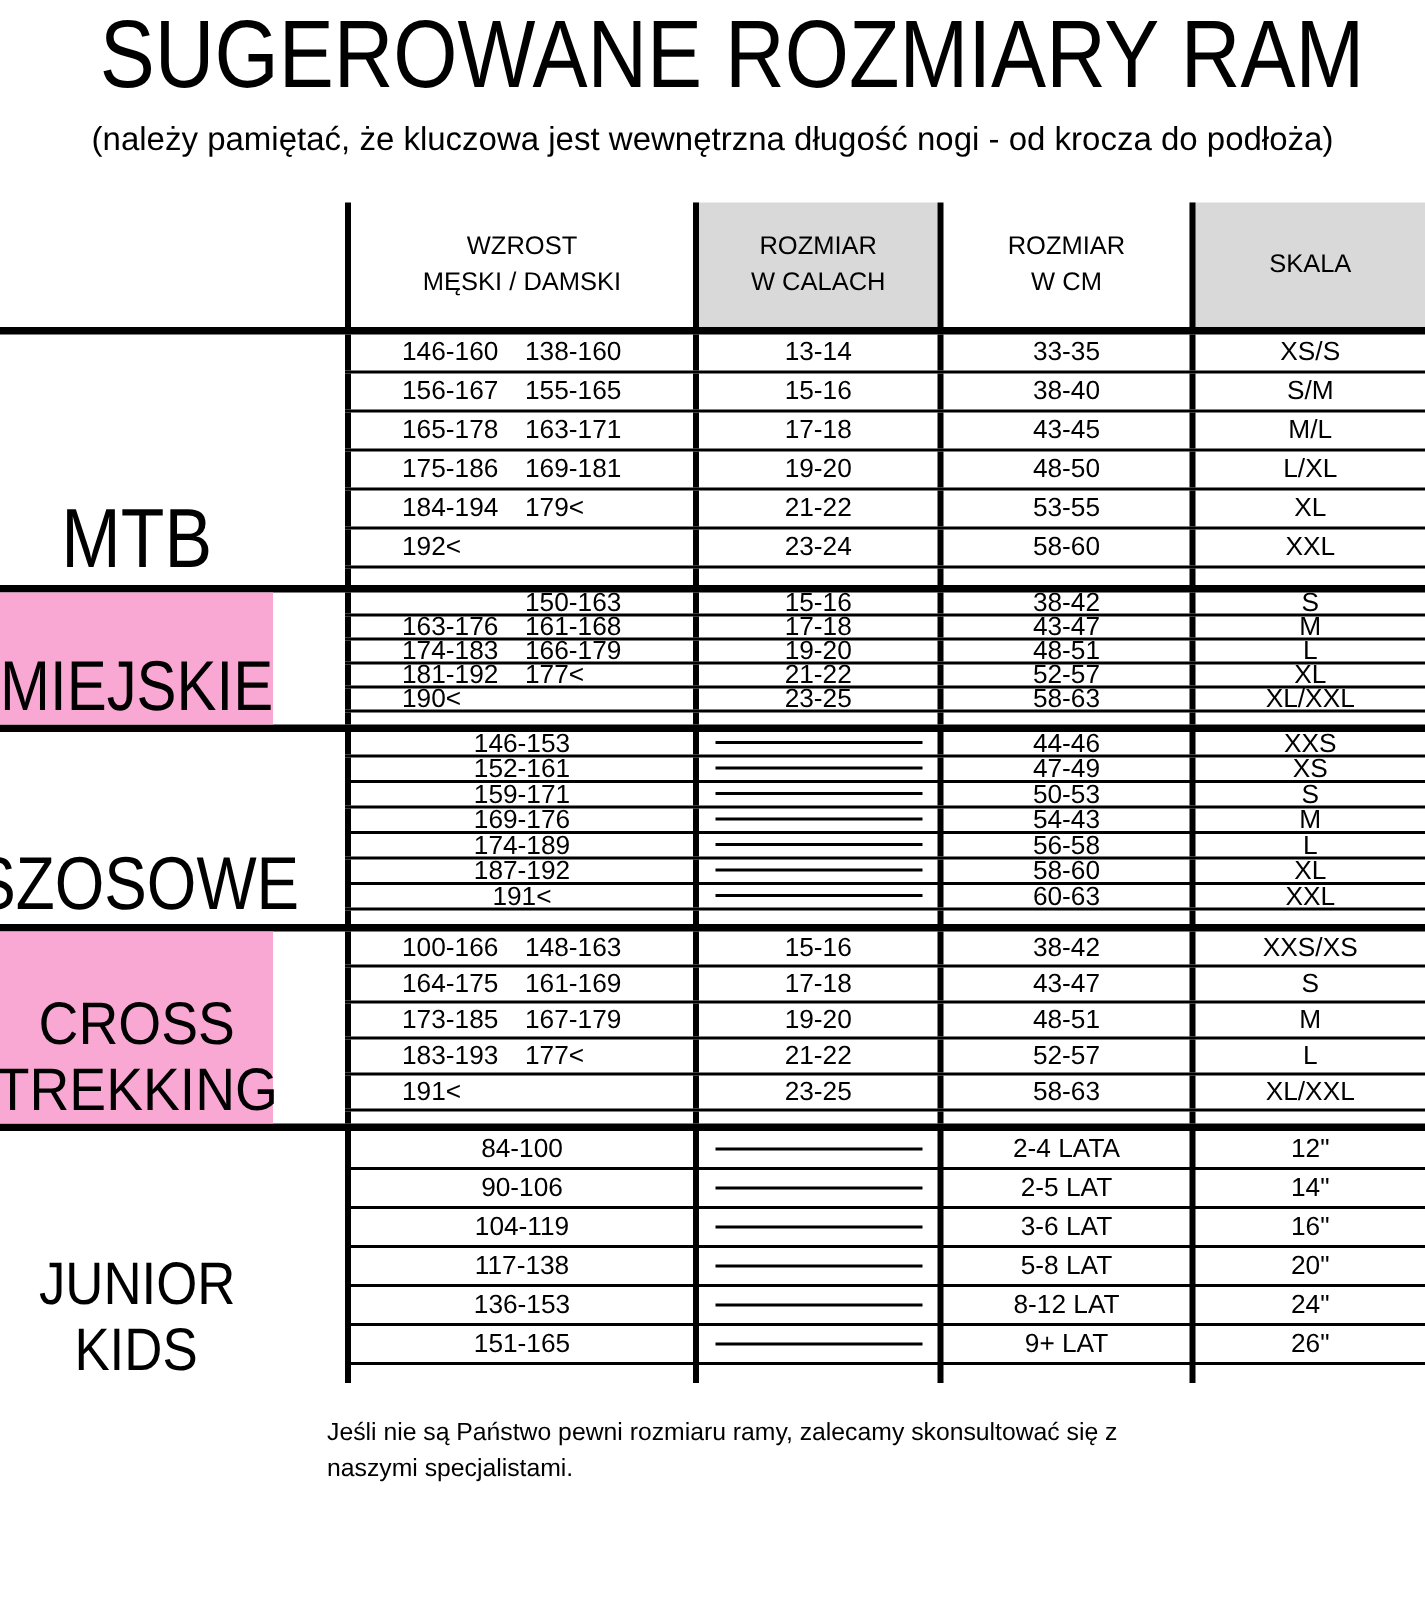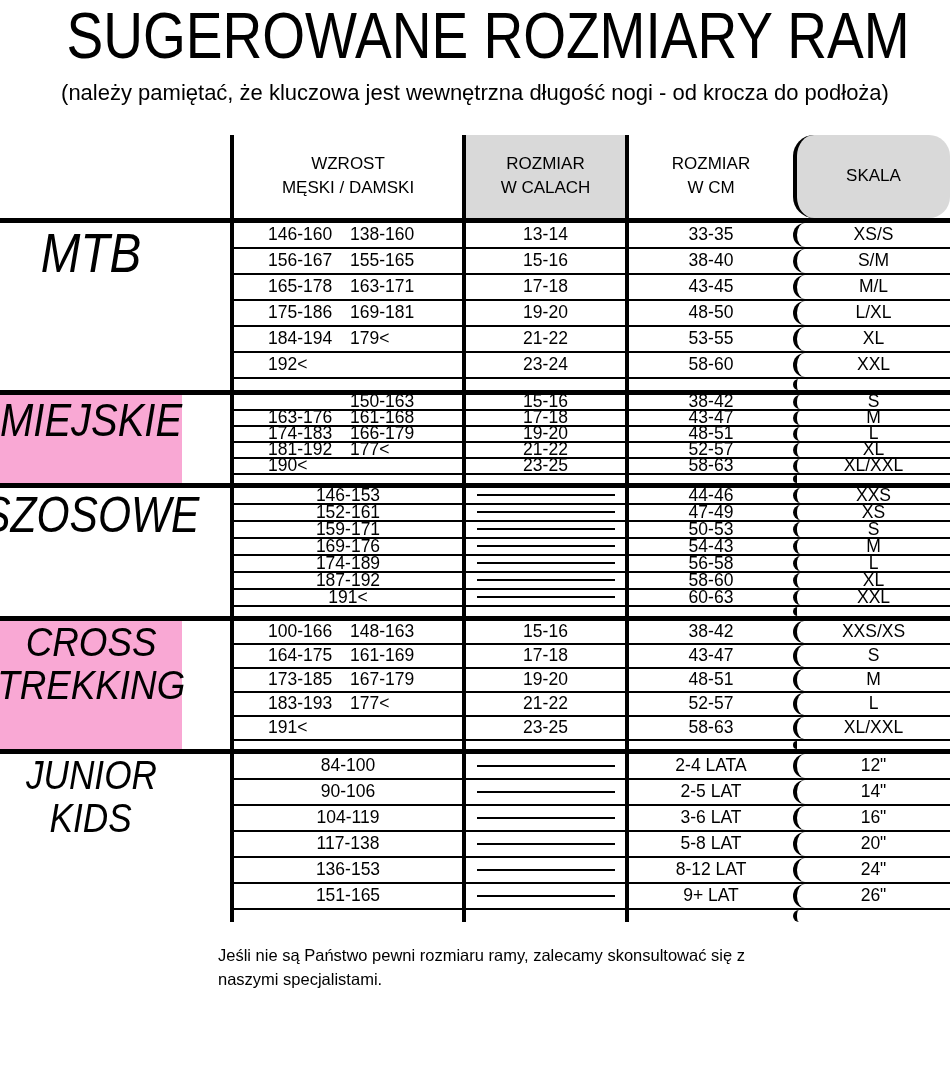"SKALA" .c5 { border-radius: 21px -> none }
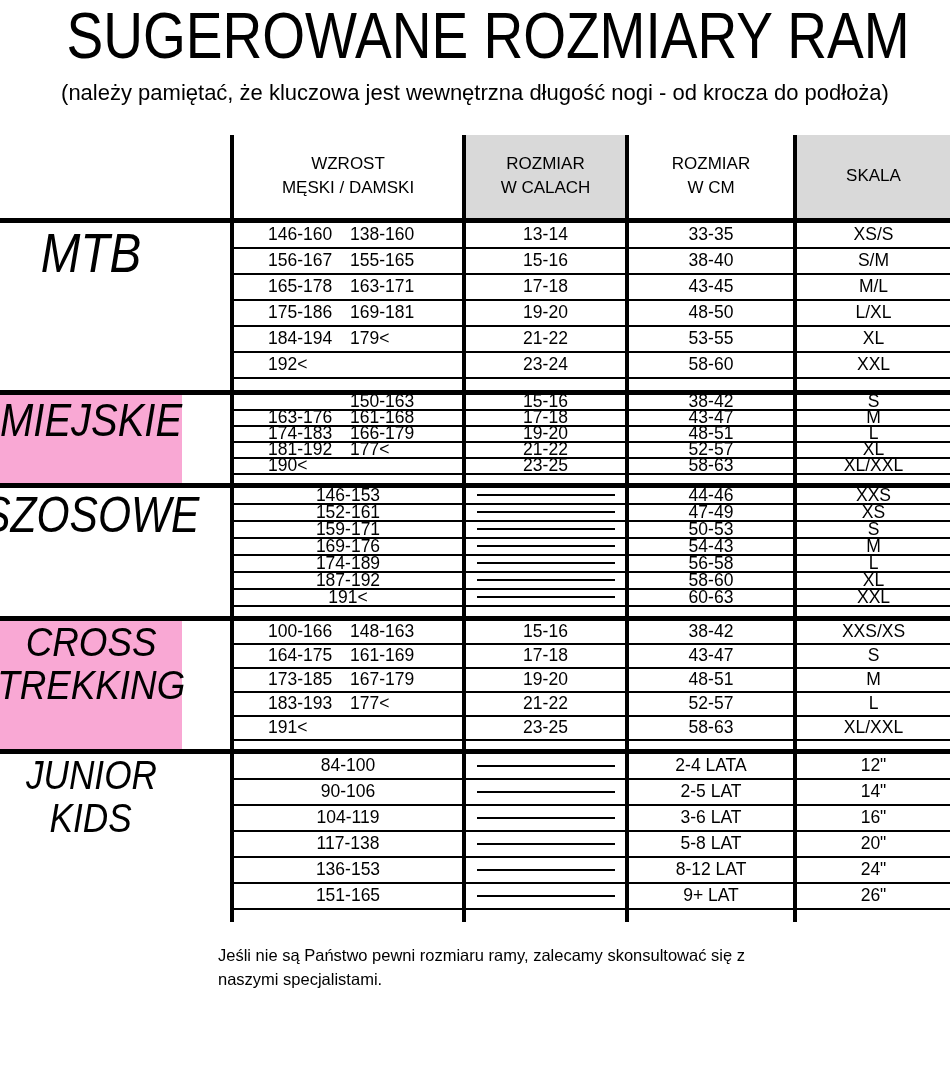"MTB" .cat { font-style: italic -> none; justify-content: flex-start -> flex-end }
